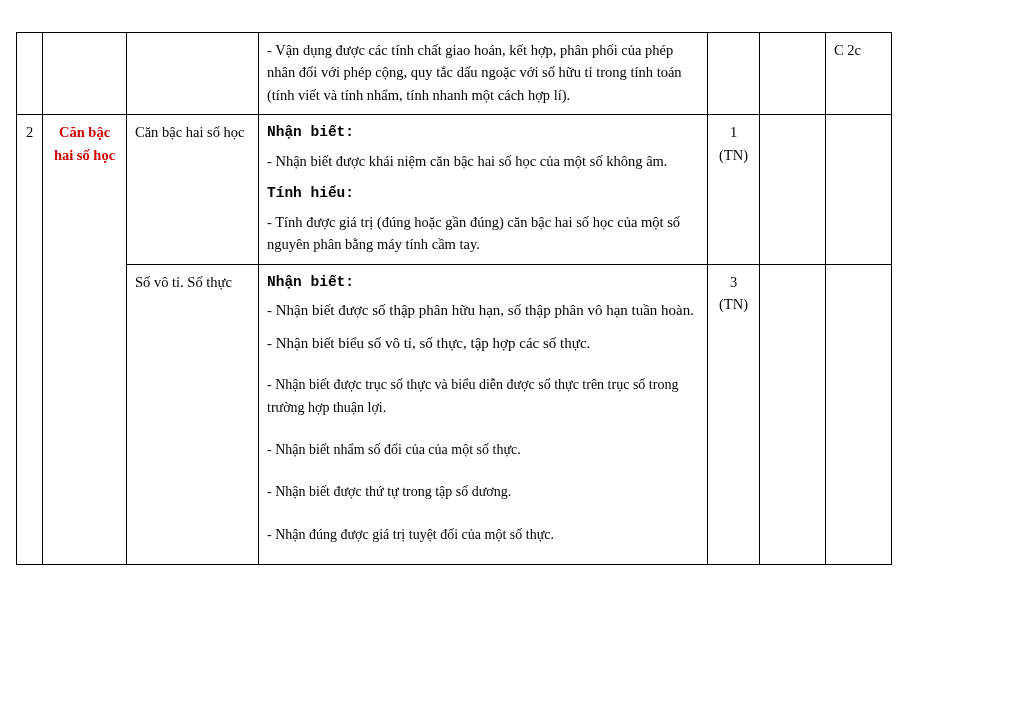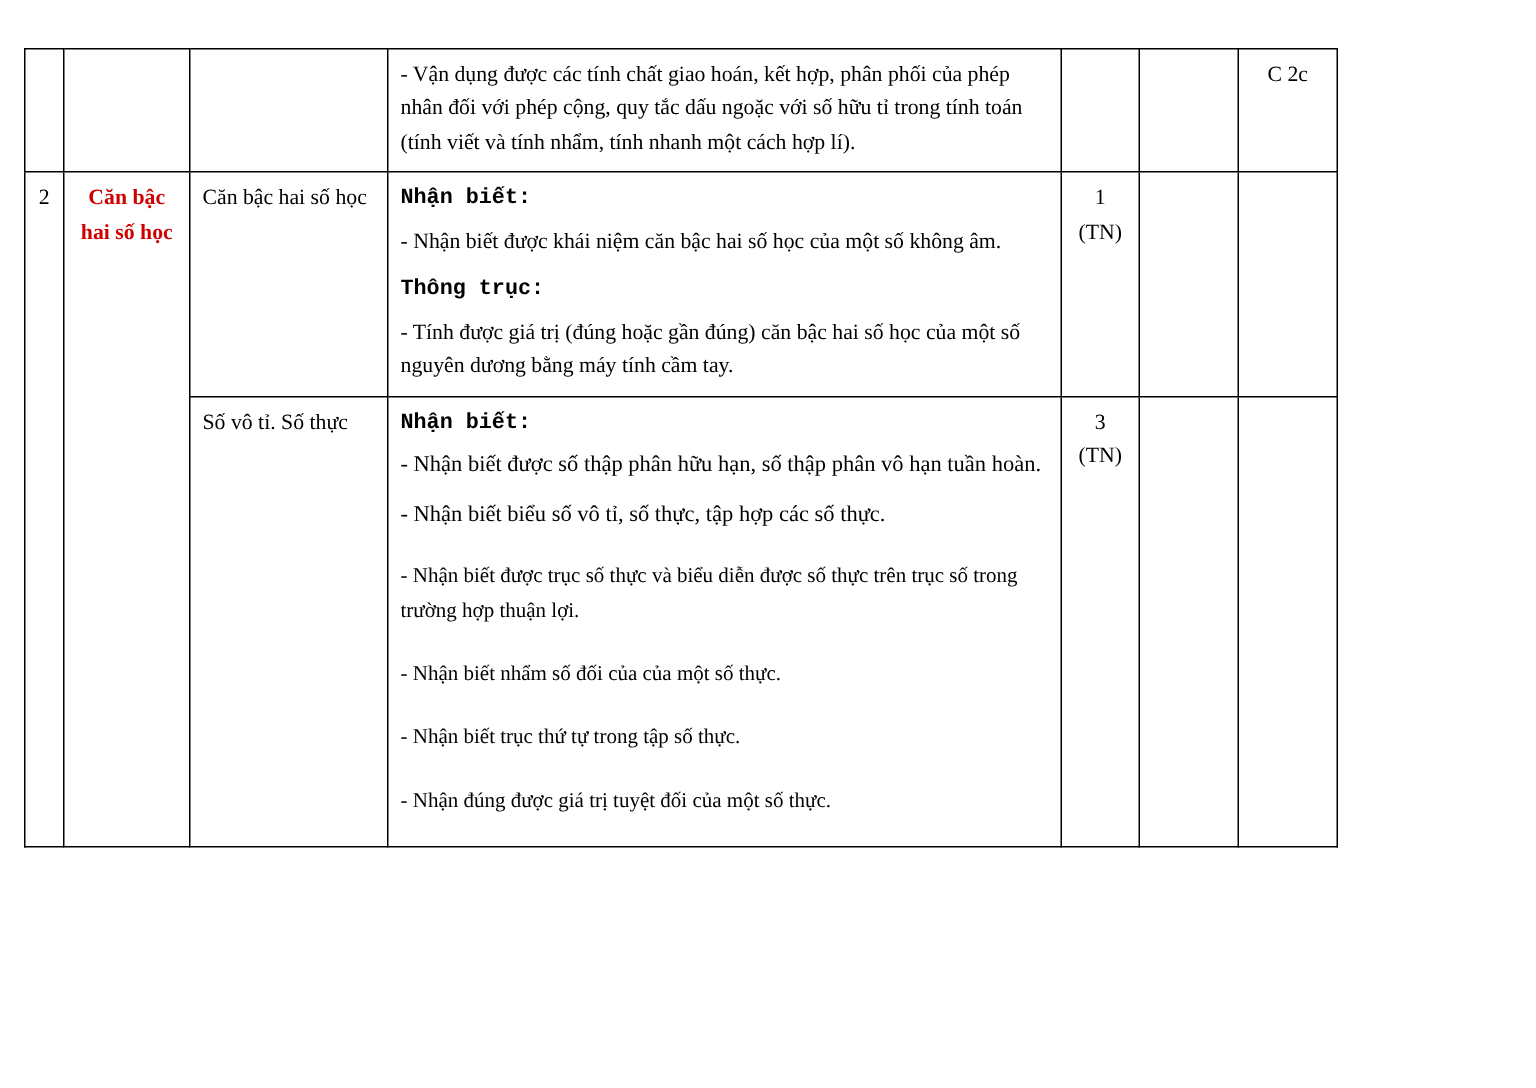"C 2c" .vmid-bottom { text-align: center -> left }
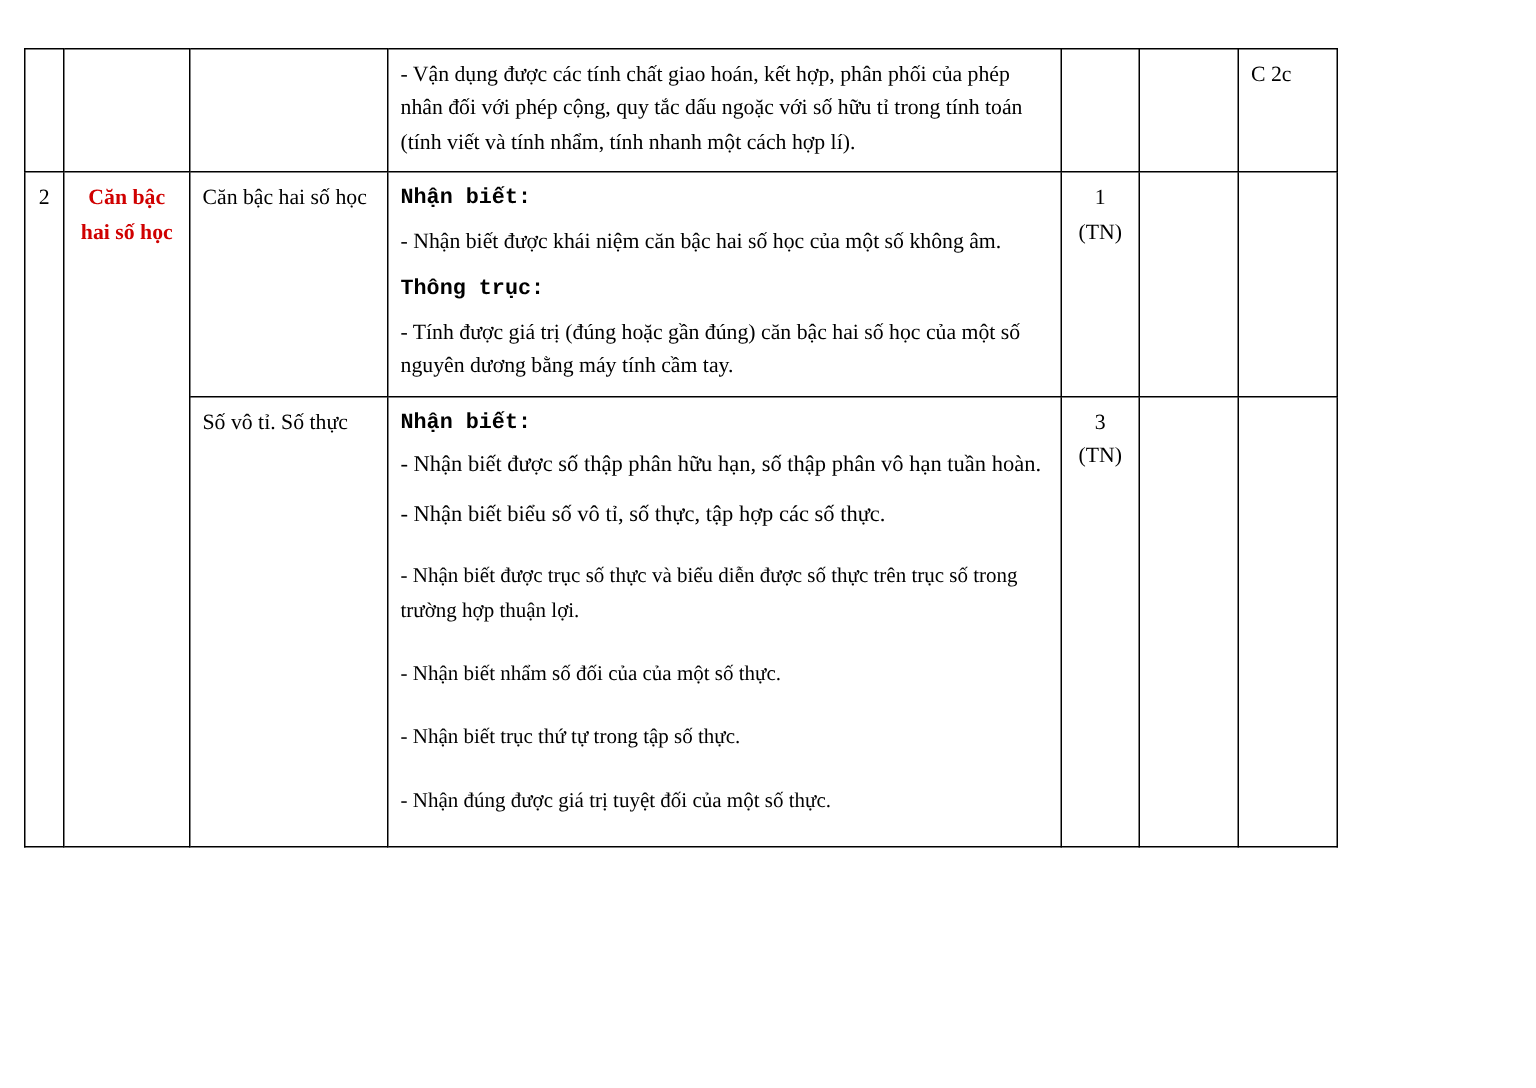"Thông trục:" p.level-label { text: Thông trục -> Tính hiểu }
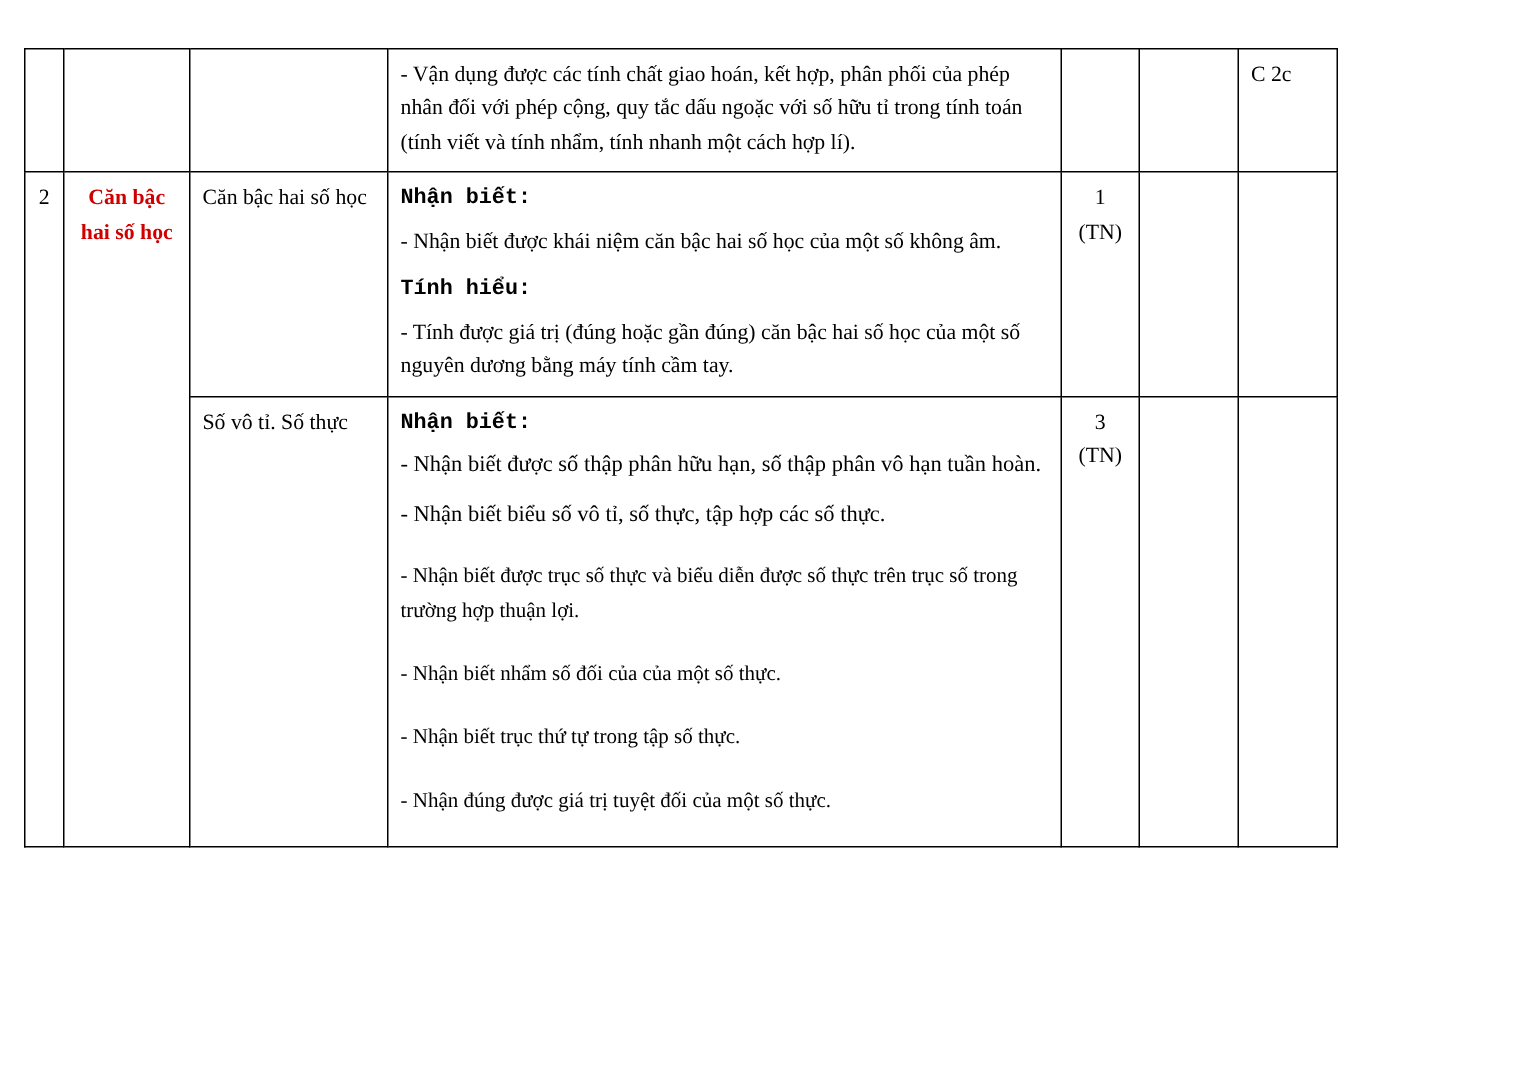"- Tính được giá trị" p.para { text: dương -> phân }
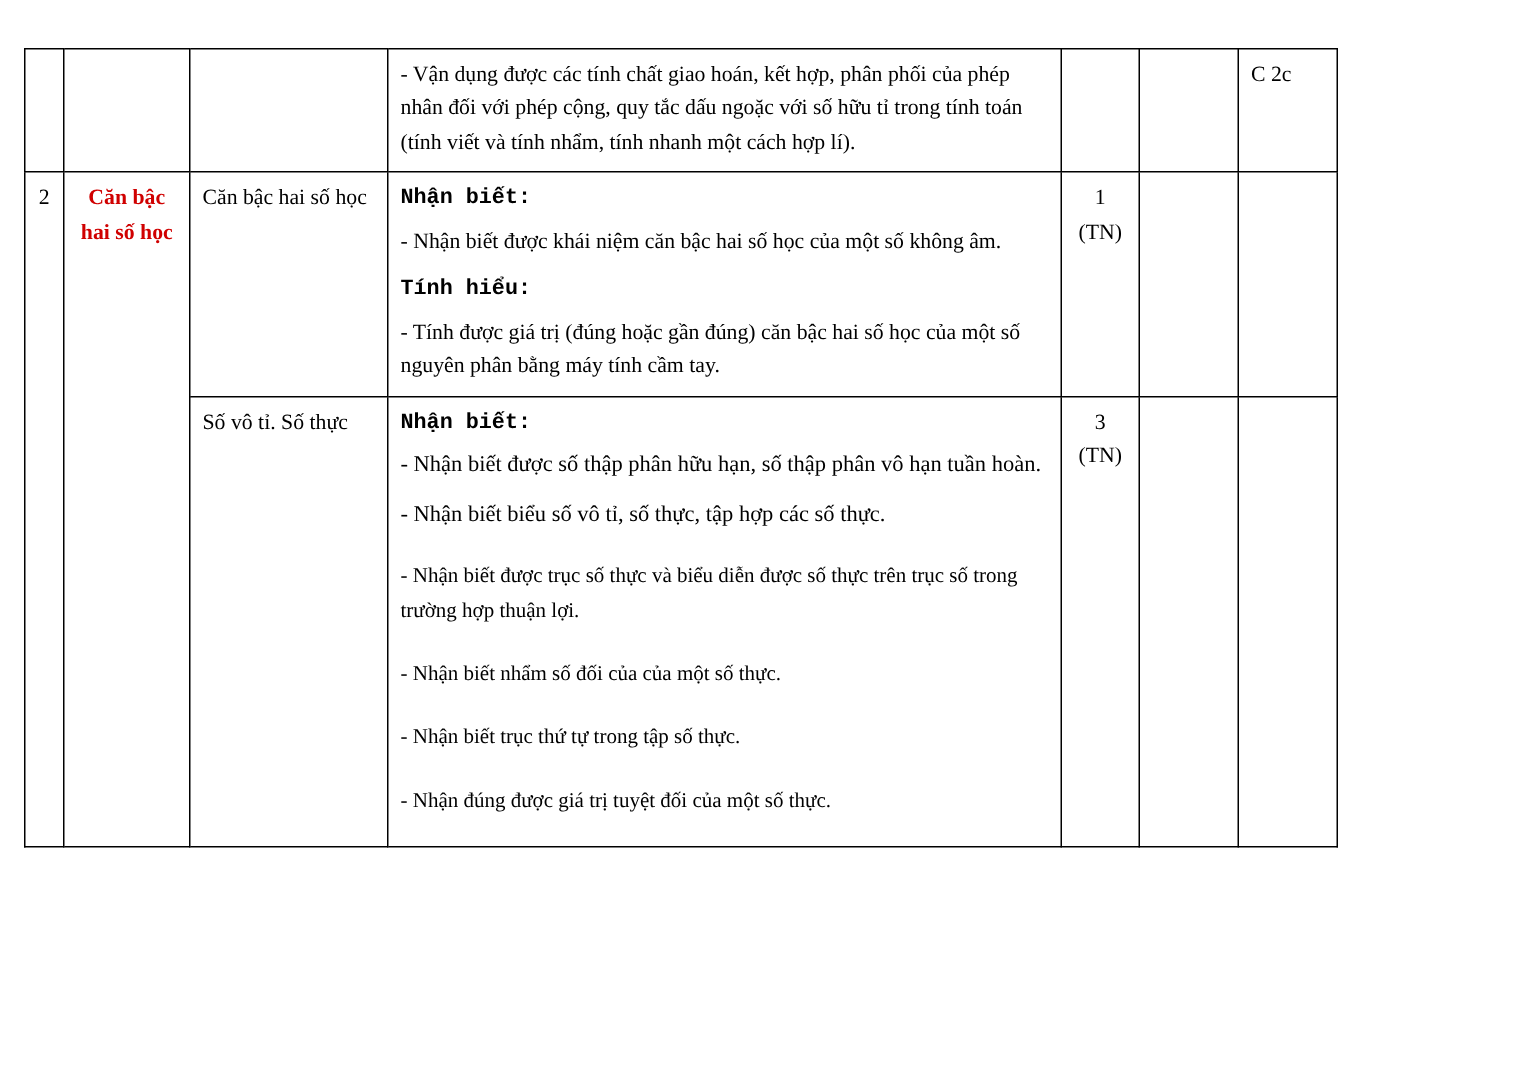"- Nhận biết trục thứ" p.para { text: trục thứ tự trong tập số thực -> được thứ tự trong tập số dương }
